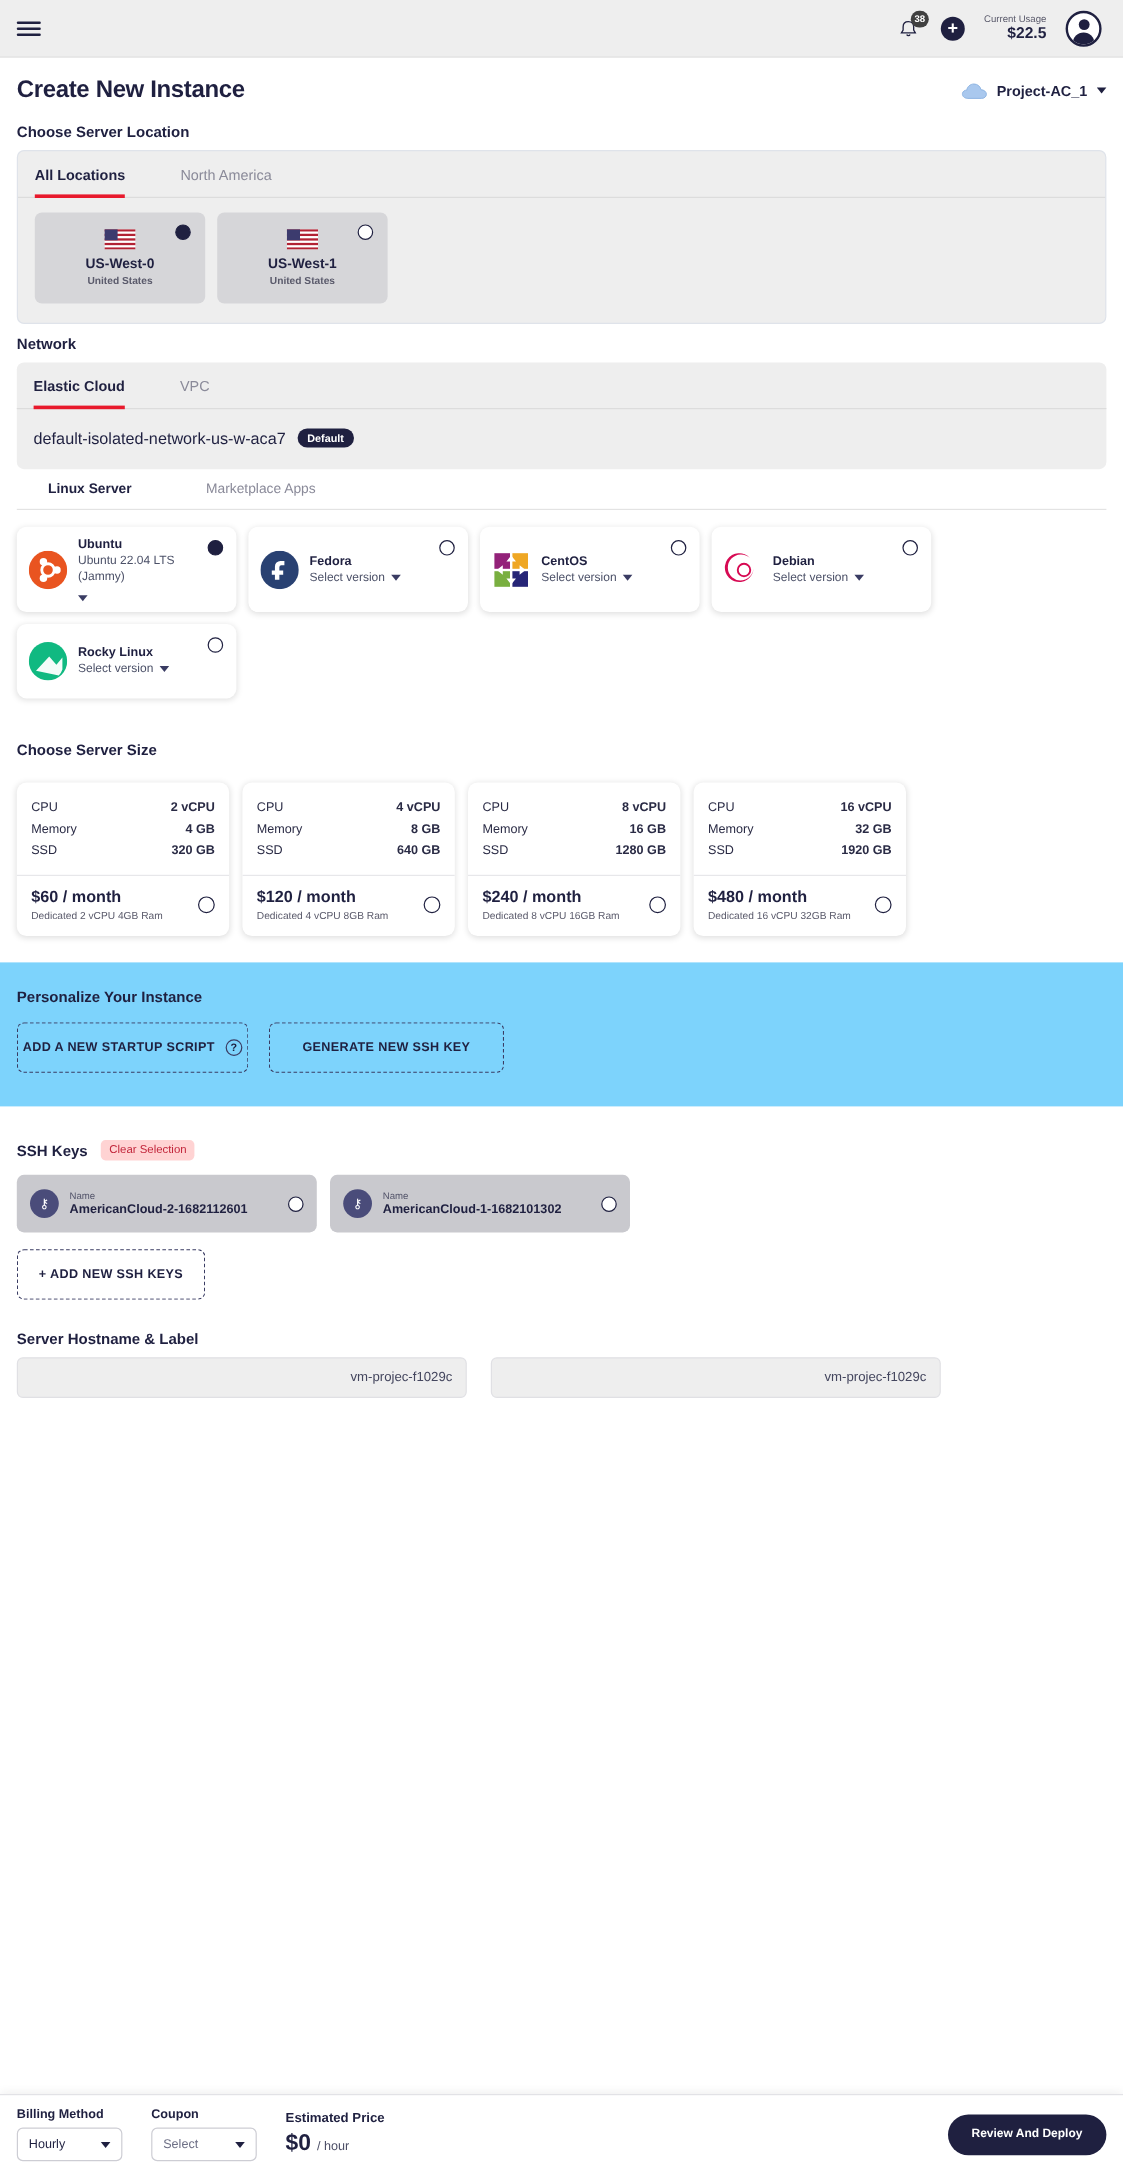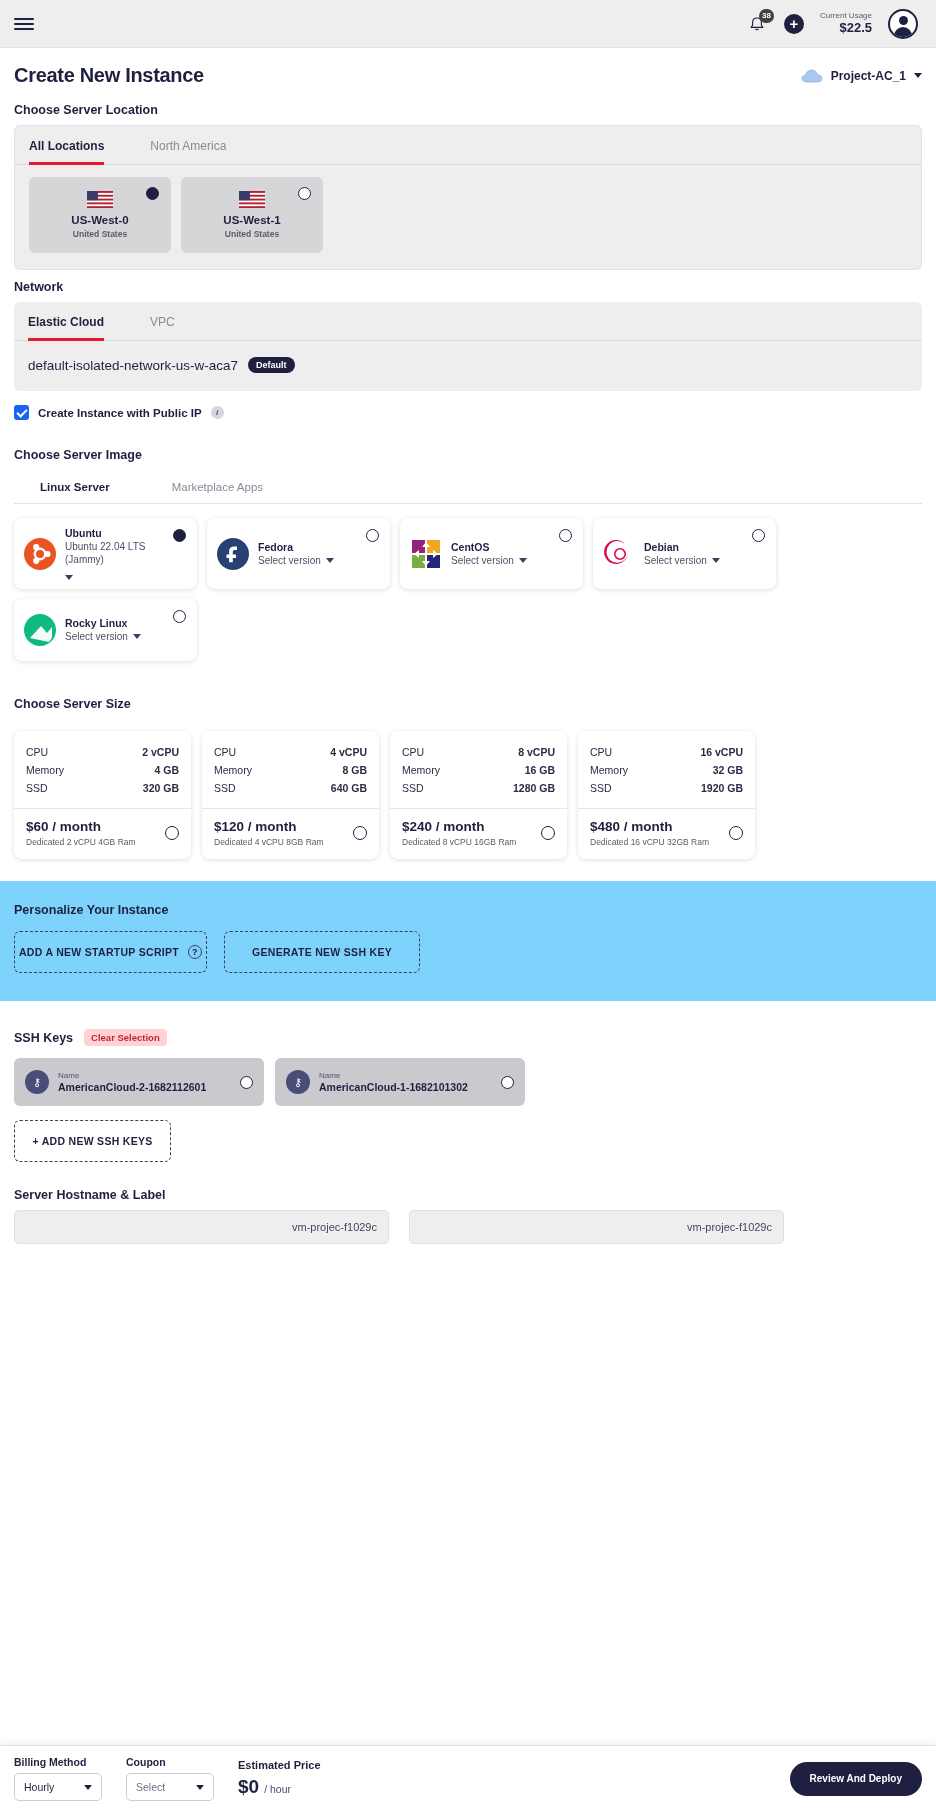"Create Instance with Public IP" div.pubip-row { html: <div> <div></div> <div>Create Instance with Public IP</div> <div>i</div> </div> -> none }
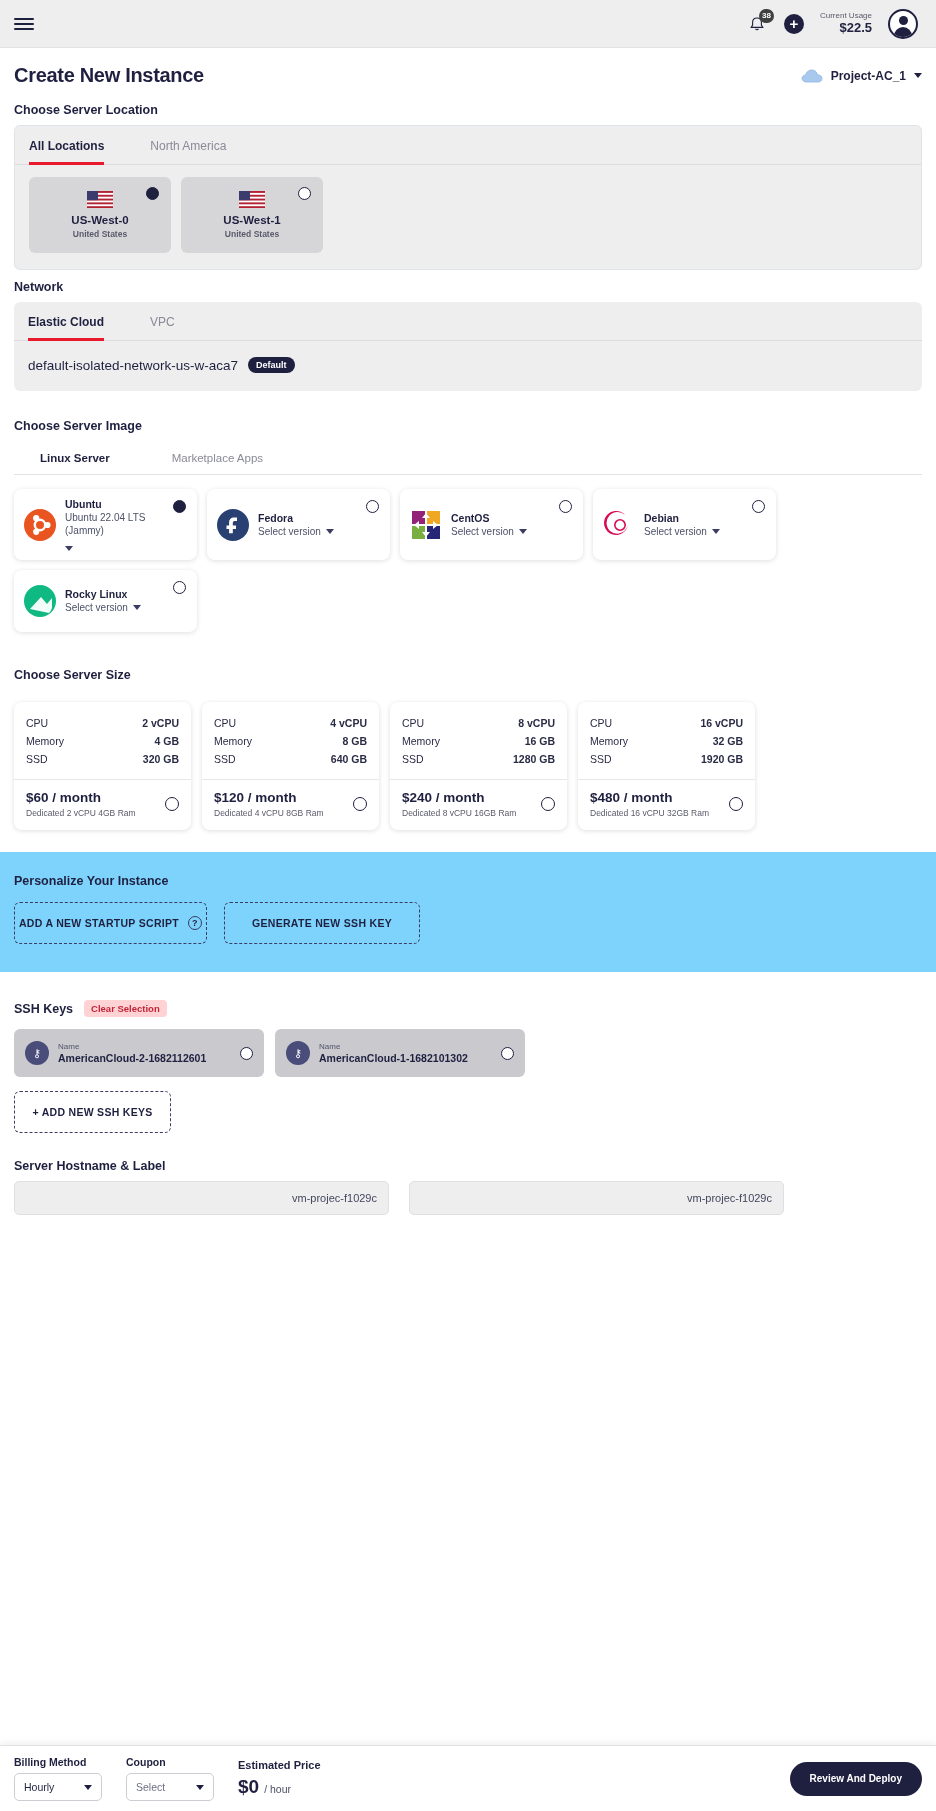"Choose Server Image" div.sec-title { html: <div>Choose Server Image</div> -> none }
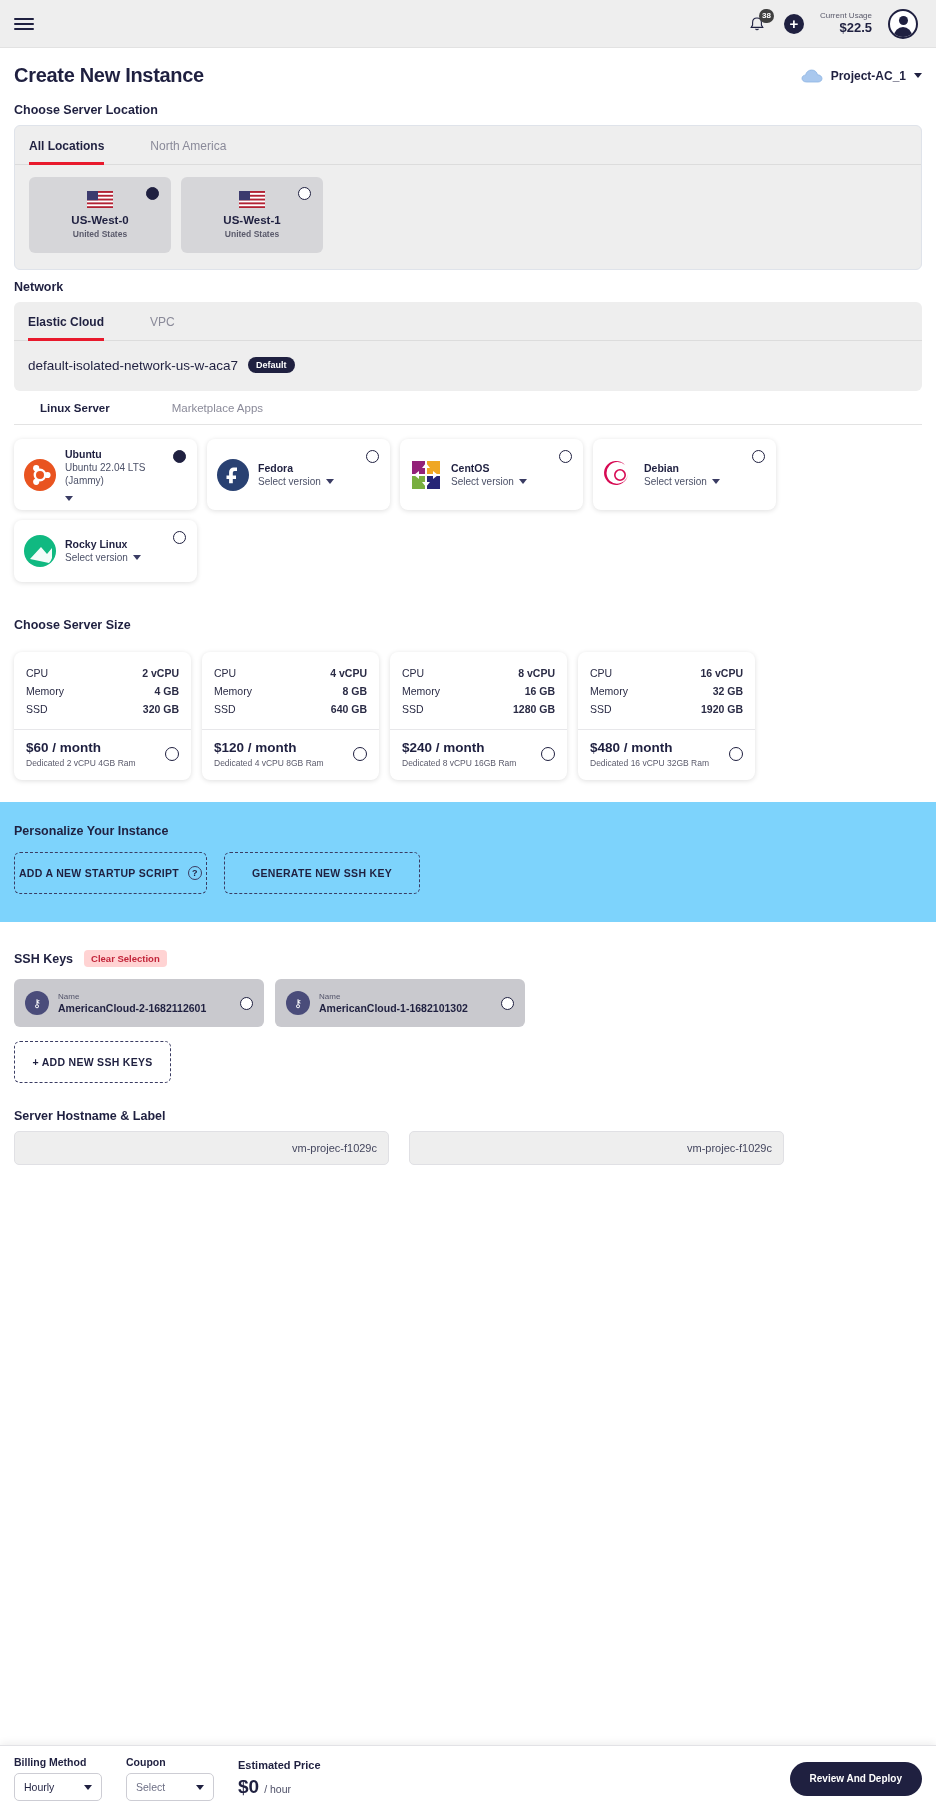"Clear Selection" .clear-chip { font-weight: bold -> normal }
